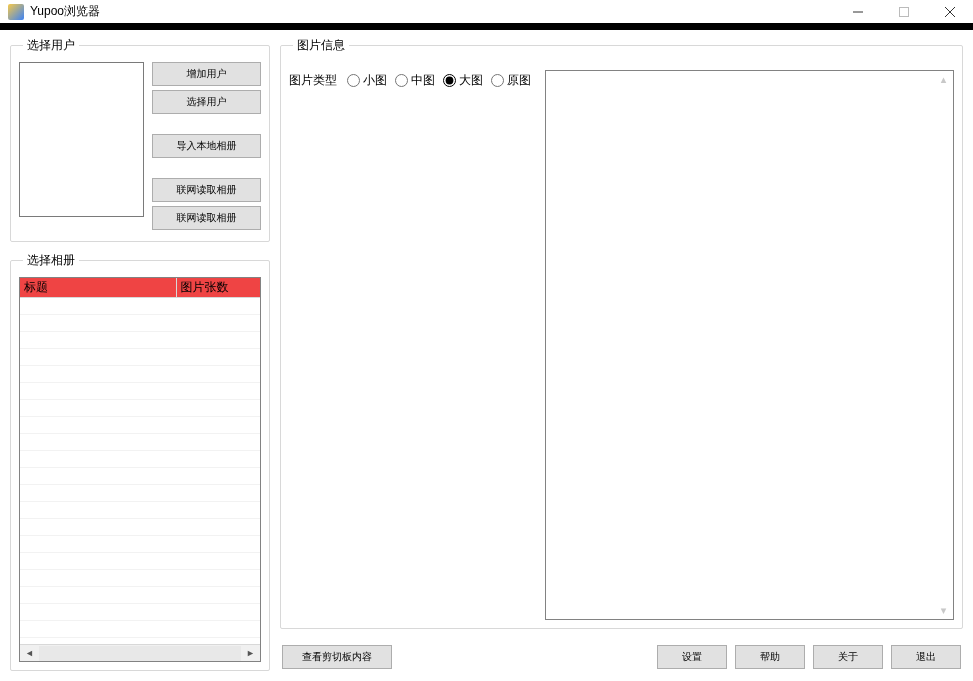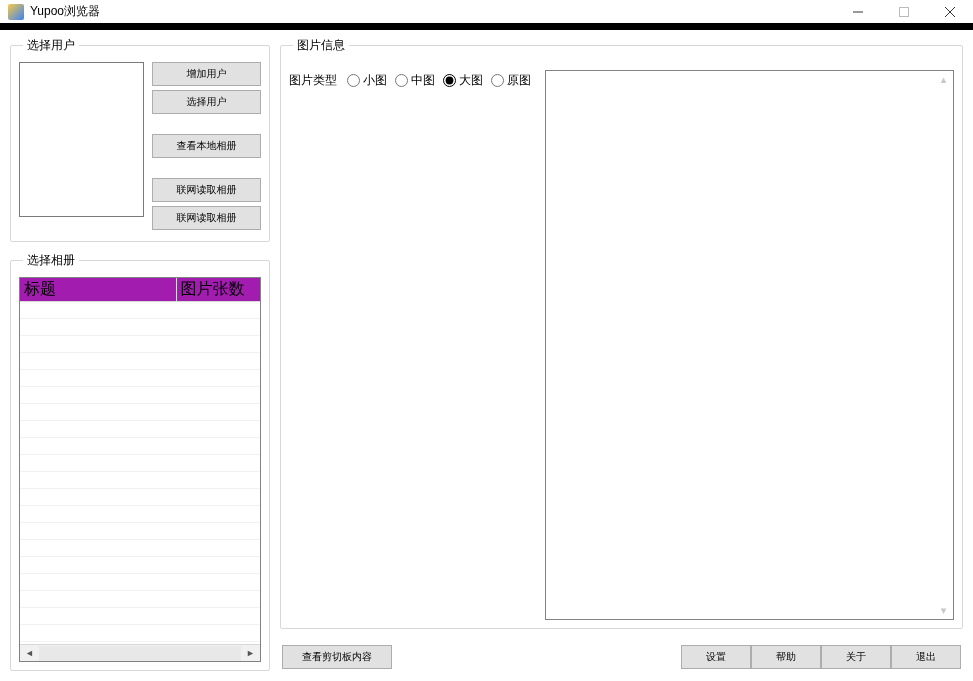"查看本地相册" button.btn { text: 查看 -> 导入 }
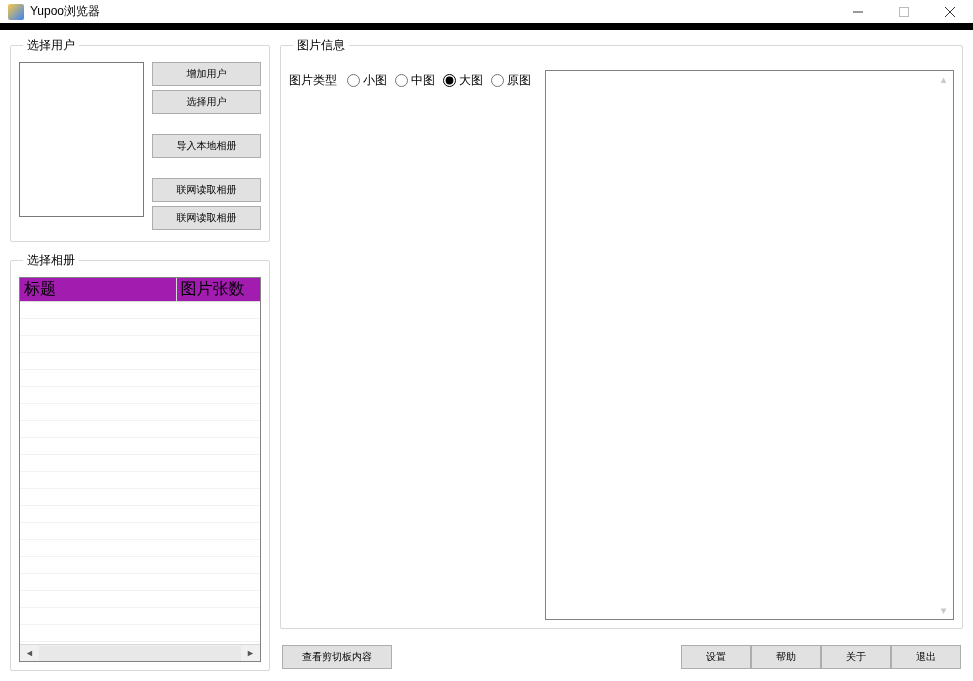"标题" table.album-table th { background: #a21caf -> #ef4444; font-size: 16px -> 12px }
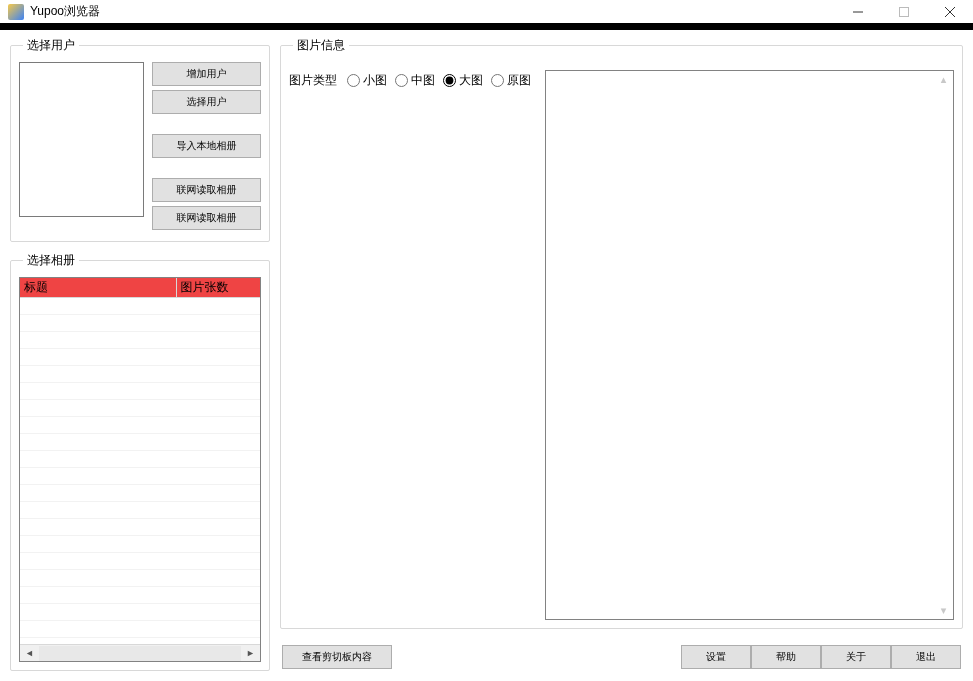"查看剪切板内容" .bottom-bar { gap: none -> 8px }
